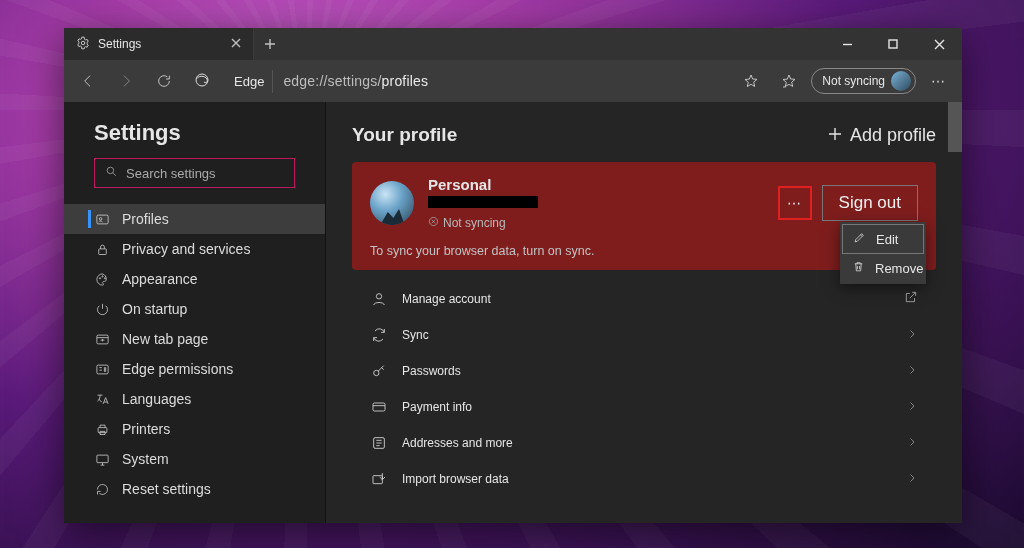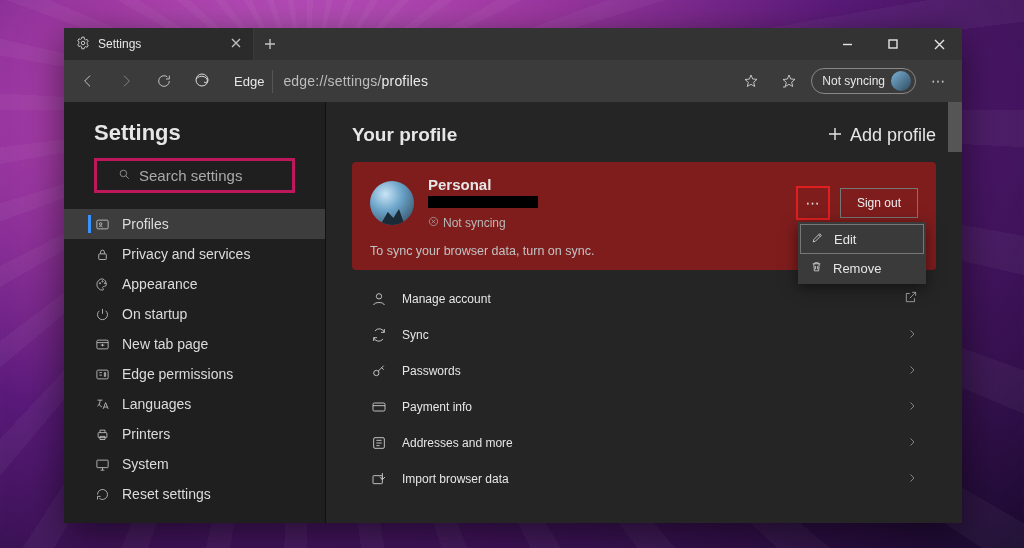"Search settings" .search-box { border: 3px solid #be185d -> 1px solid #be185d; font-size: 15px -> 13px; padding: 6px 21px -> 6px 10px }
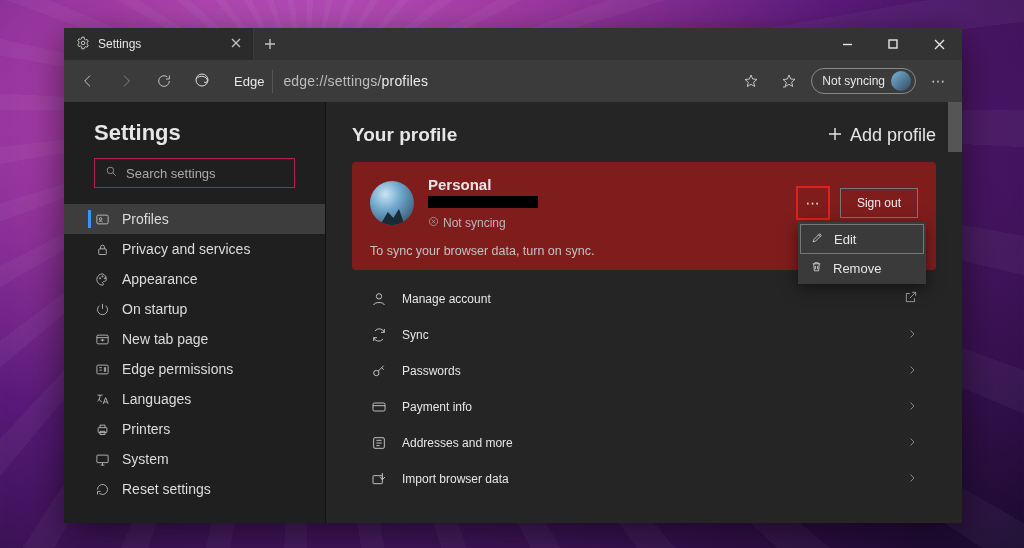"Sign out" .signout-btn { font-size: 12px -> 17px }
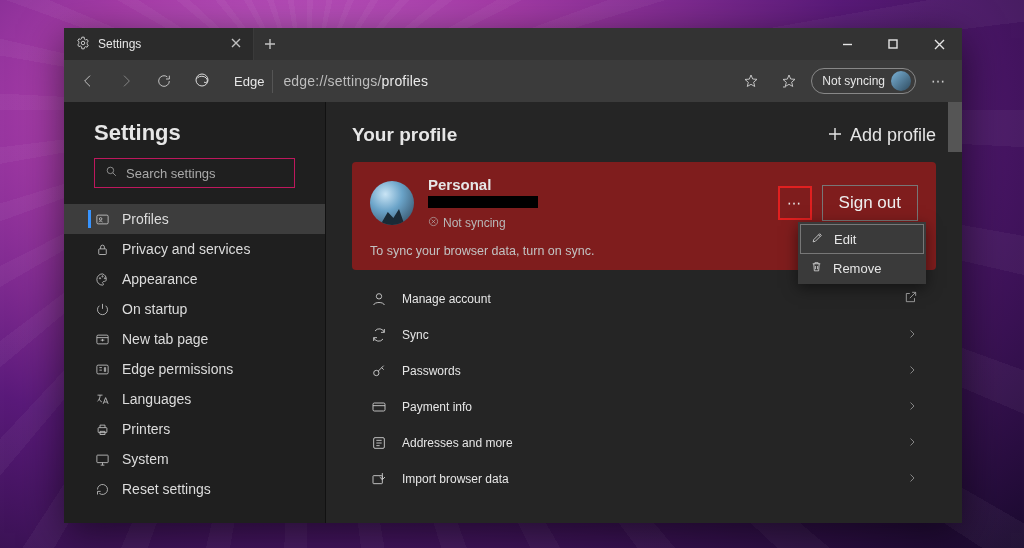"Edit" .ctx { width: 128px -> 86px }
